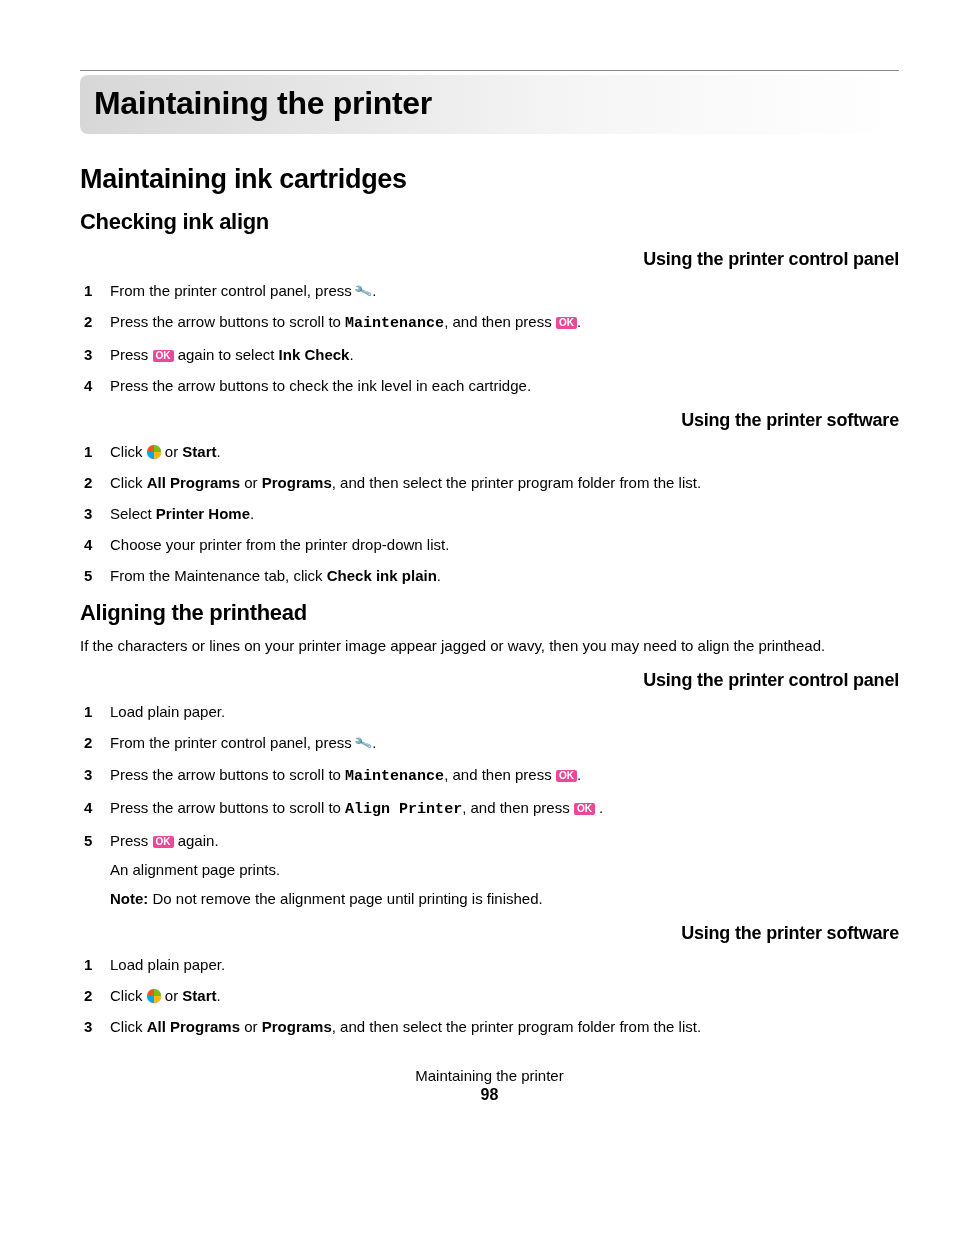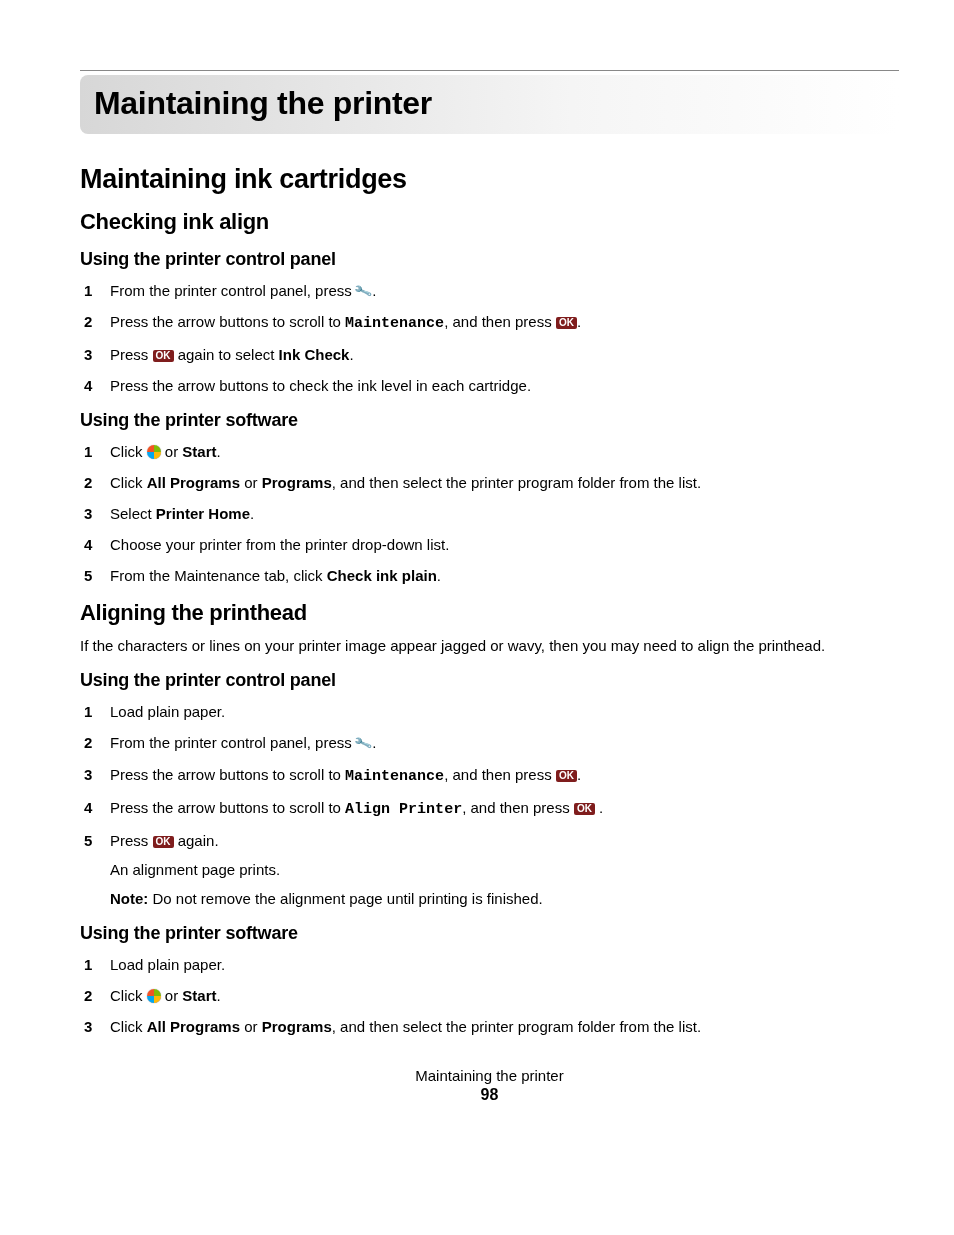"Using the printer control panel" h4.subsub { margin: 14px 0 8px 0 -> 14px 0 8px 8px; text-align: none -> right }
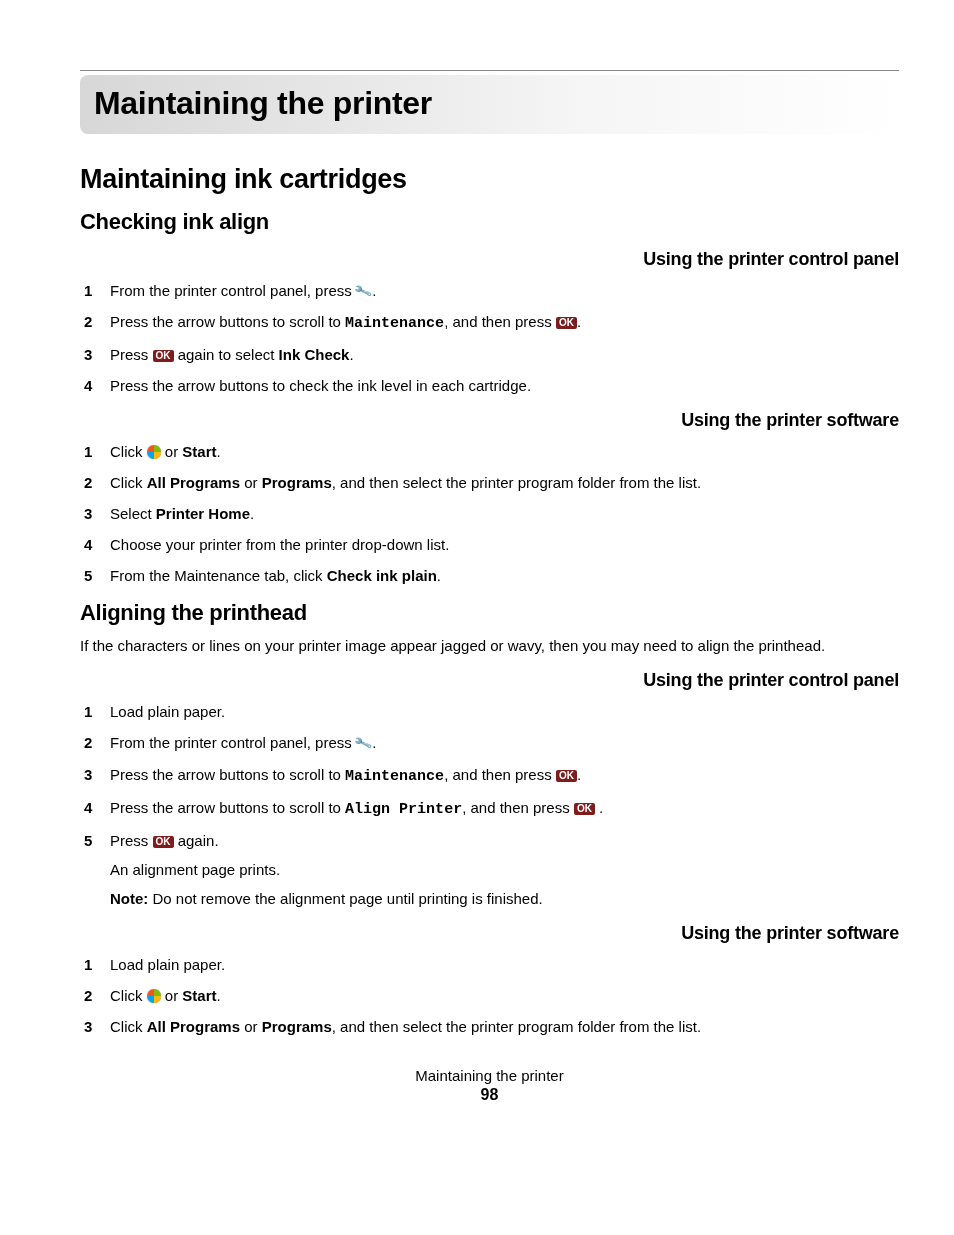"OK" .ok-badge { background: #7f1d1d -> #ec4899 }
